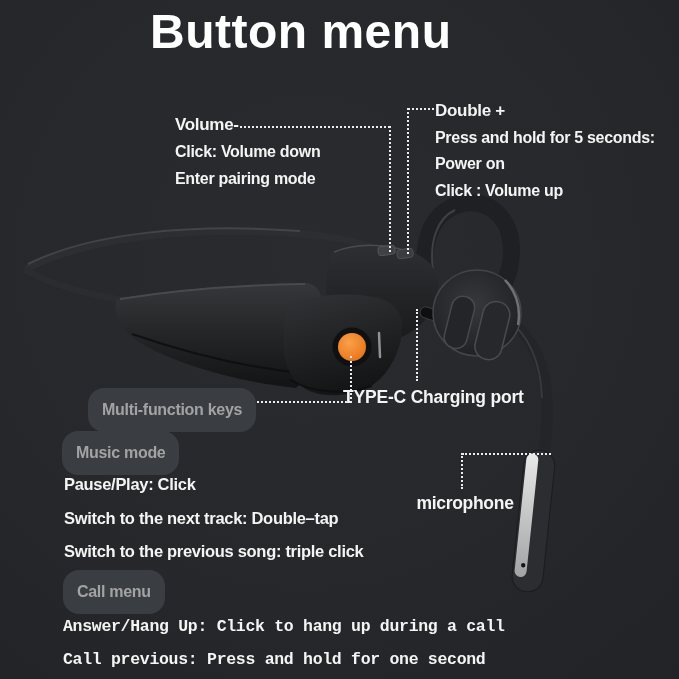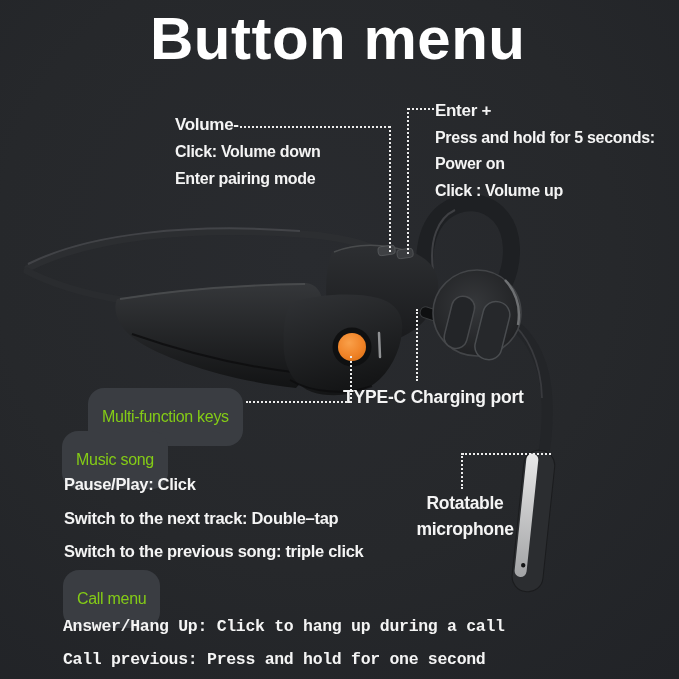"Button menu" .page-title { font-size: 60px -> 48px }
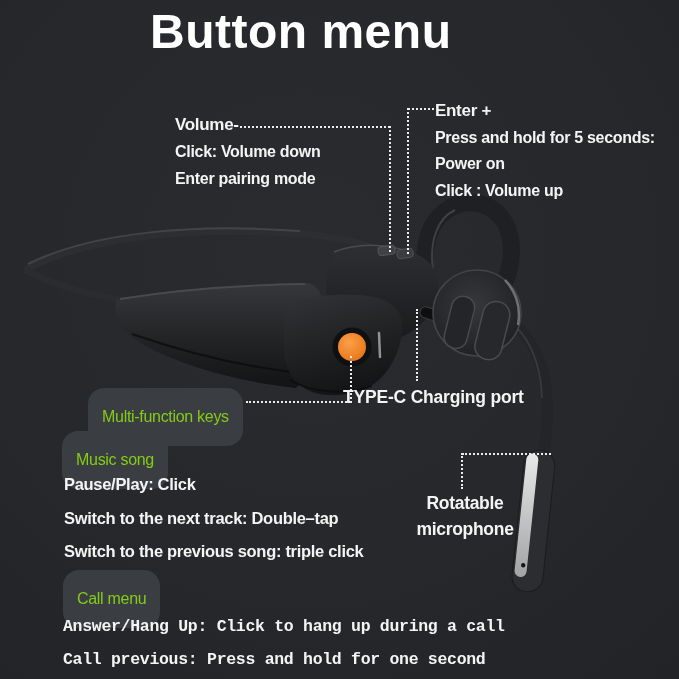"Enter +" span.bline { text: Enter -> Double }
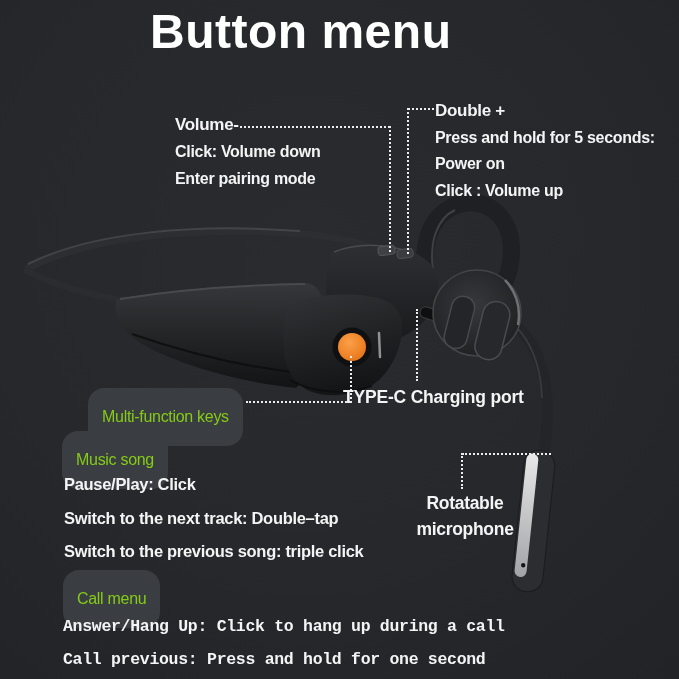"Multi-function keys" .pill { color: #84cc16 -> #a3a3a3; font-weight: 400 -> 700; padding: 20px 14px -> 13px 14px }
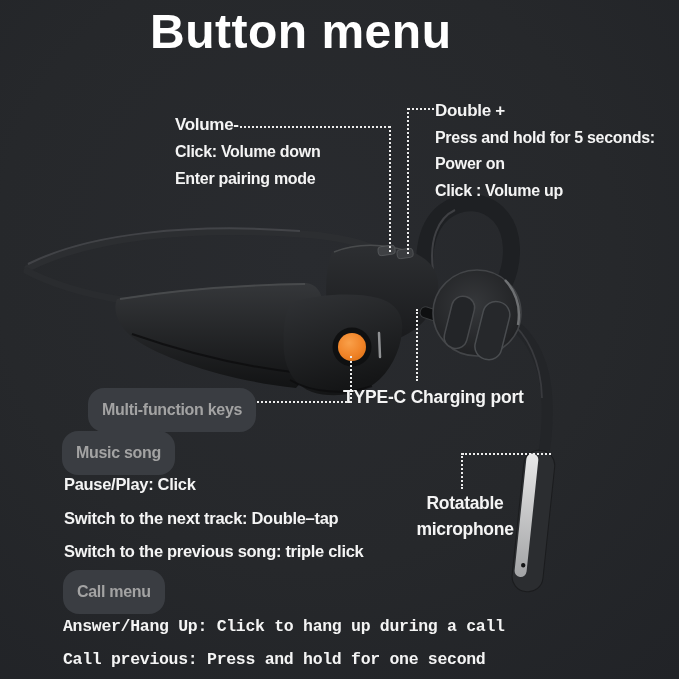"Music song" div.pill { text: song -> mode }
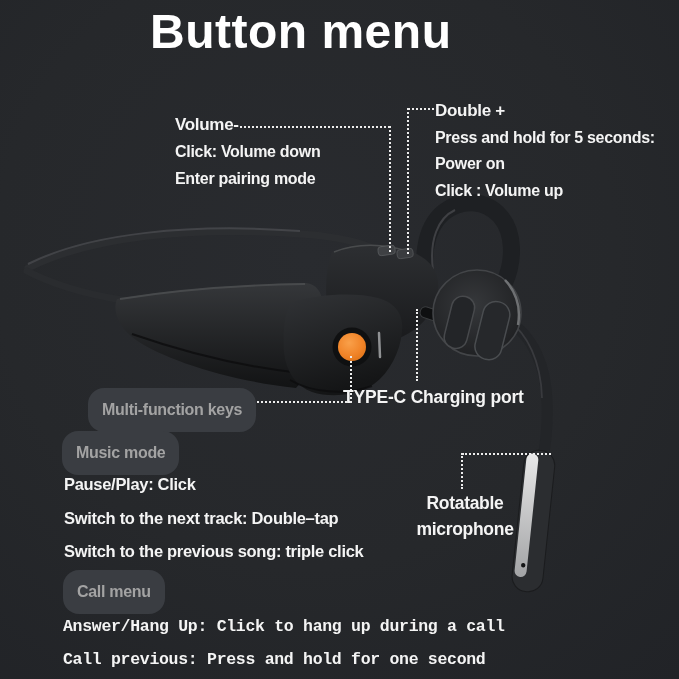"Rotatable" span.bline { html: <span>Rotatable</span> -> none }
